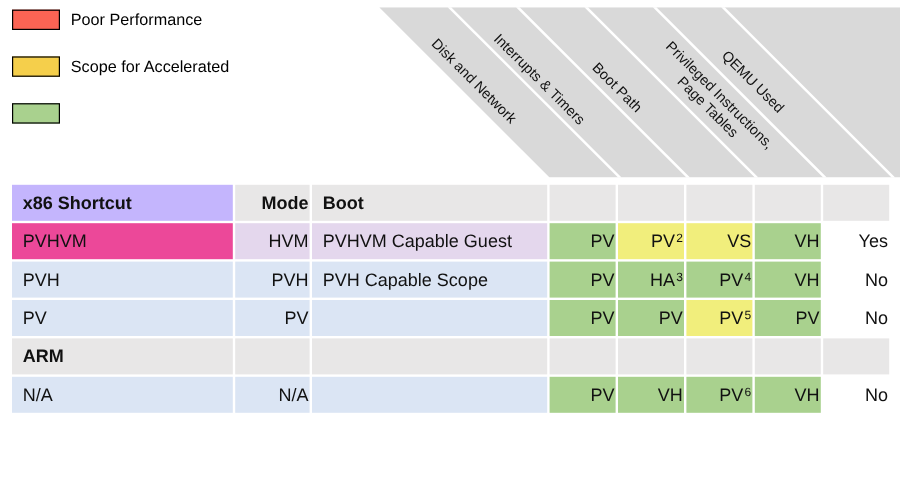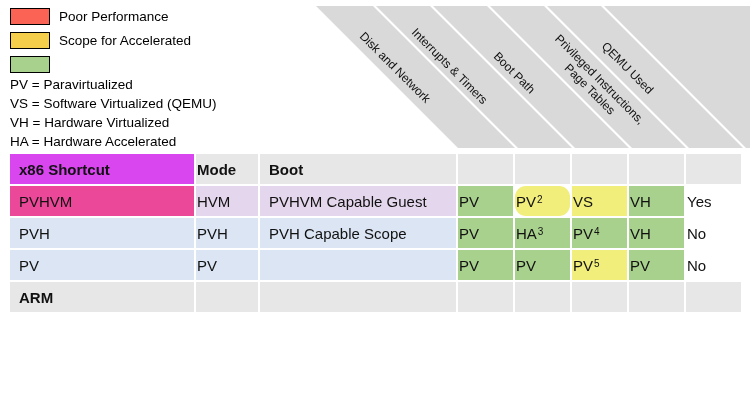"Poor Performance" .legend { gap: 7px -> 22px }
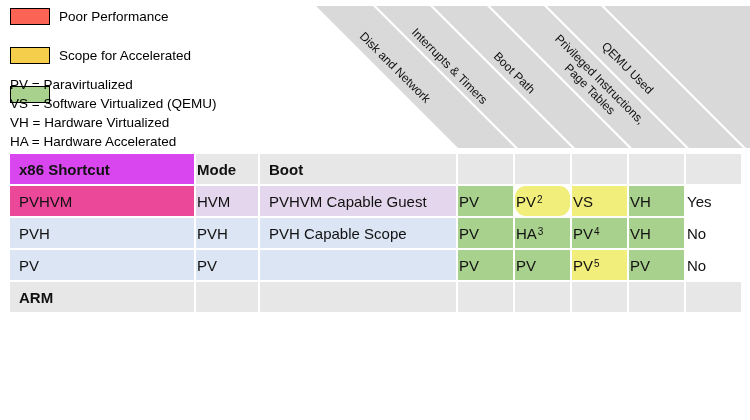"PV = Paravirtualized" div.abbr { html: <div> <div>PV = Paravirtualized</div> <div>VS = Software Virtualized (QEMU)</div> <div>VH = Hardware Virtualized</div> <div>HA = Hardware Accelerated</div> </div> -> none }
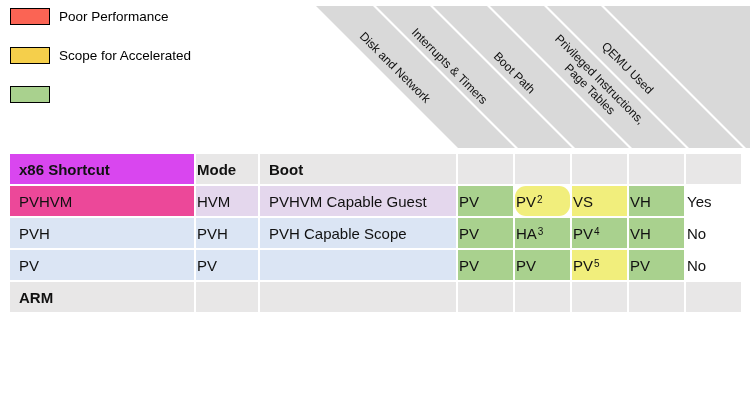"x86 Shortcut" th { background: #d946ef -> #c4b5fd }
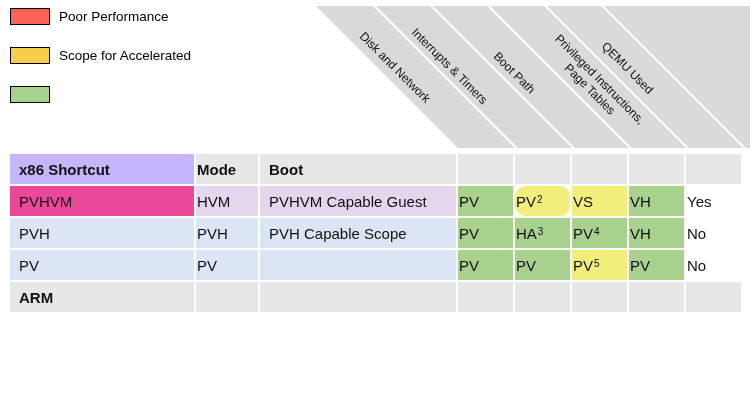"Mode" .spectrum .c { text-align: left -> right }
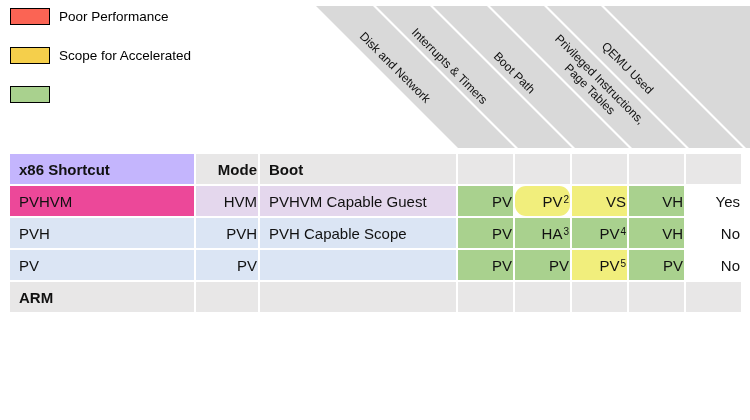"PV2" td.c { border-radius: 11px -> none }
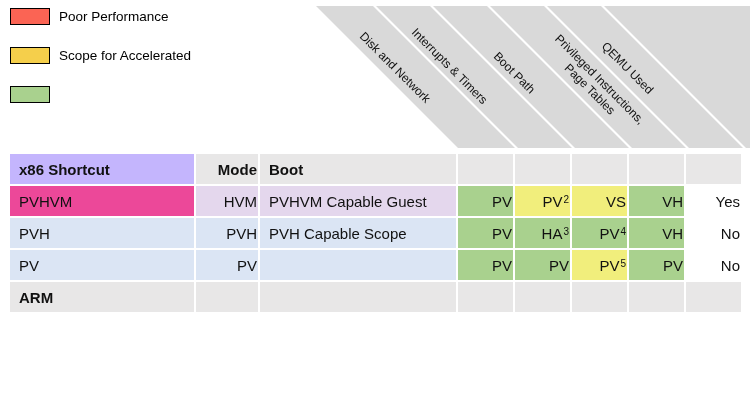"N/A" tr { html: none -> <tr> <td>N/A</td> <td>N/A</td> <td></td> <td>PV</td> <td>VH</td> <td>PV<sup>6</sup></td> <td>VH</td> <td>No</td> </tr> }
